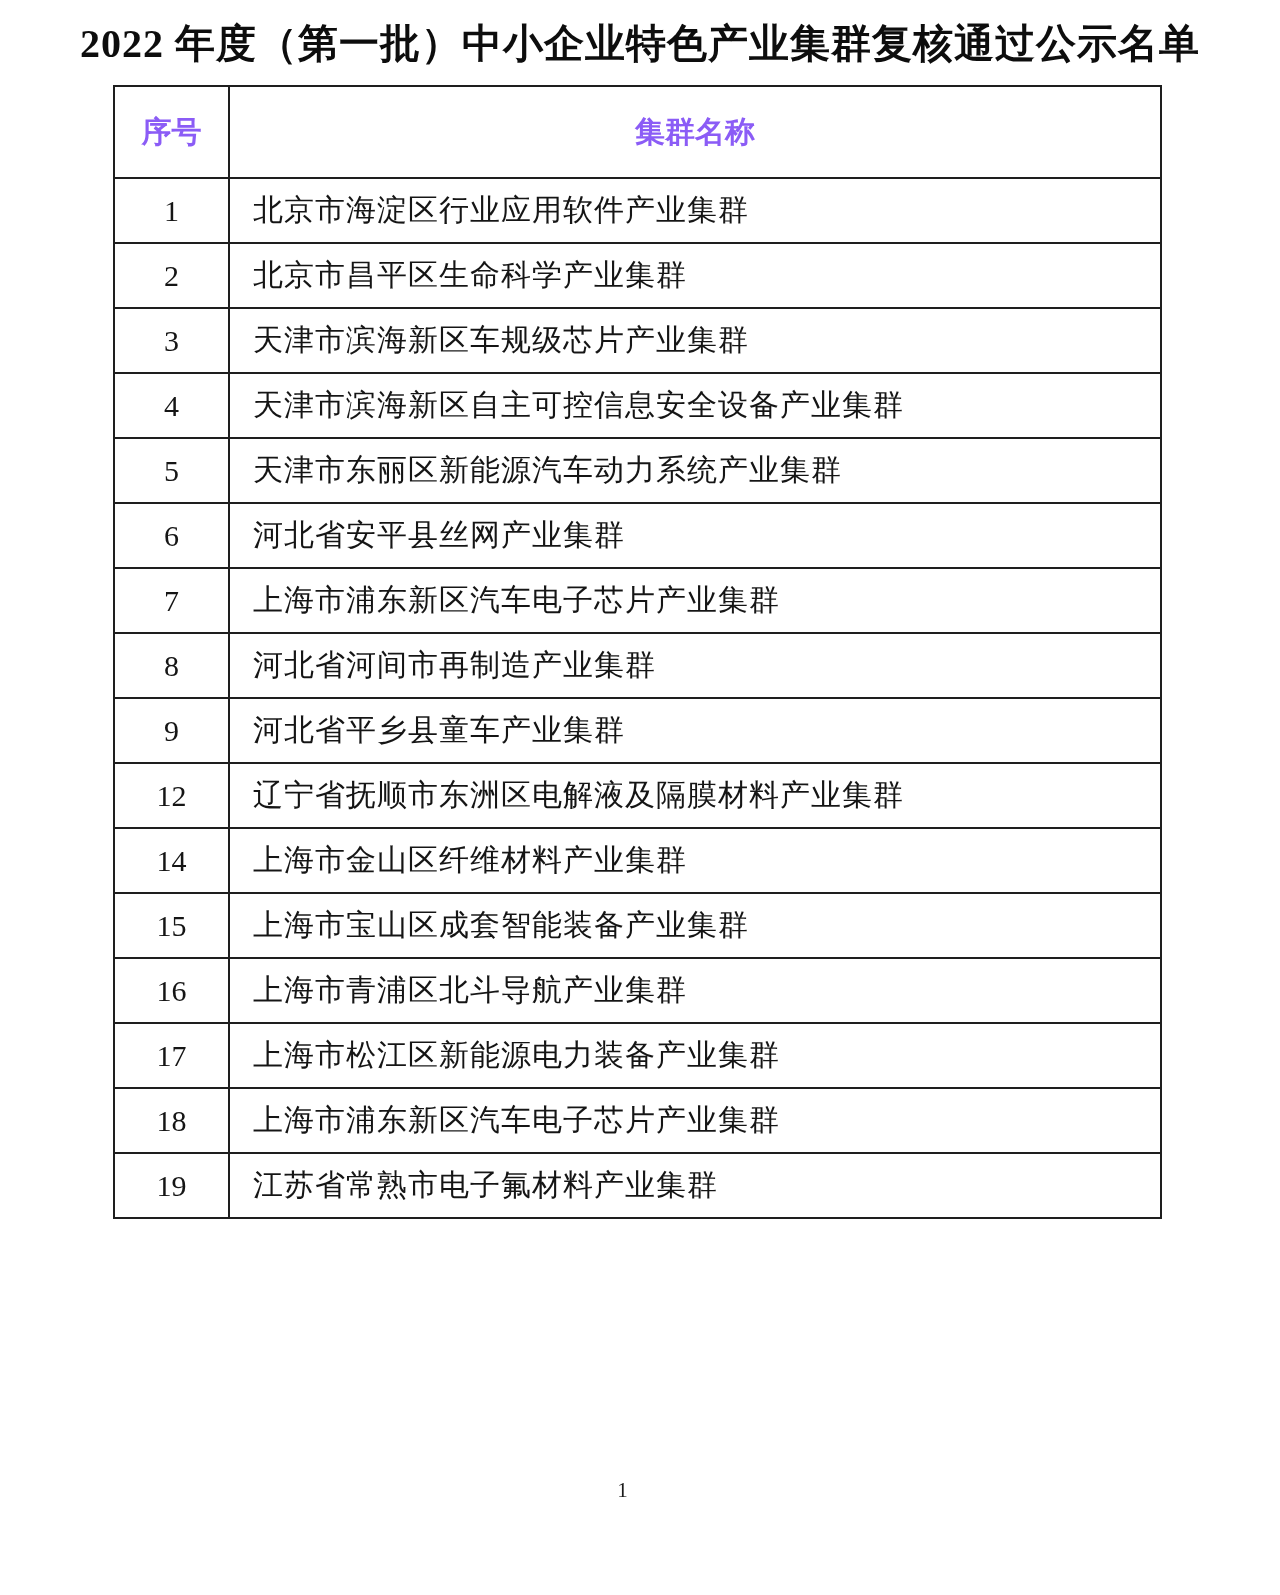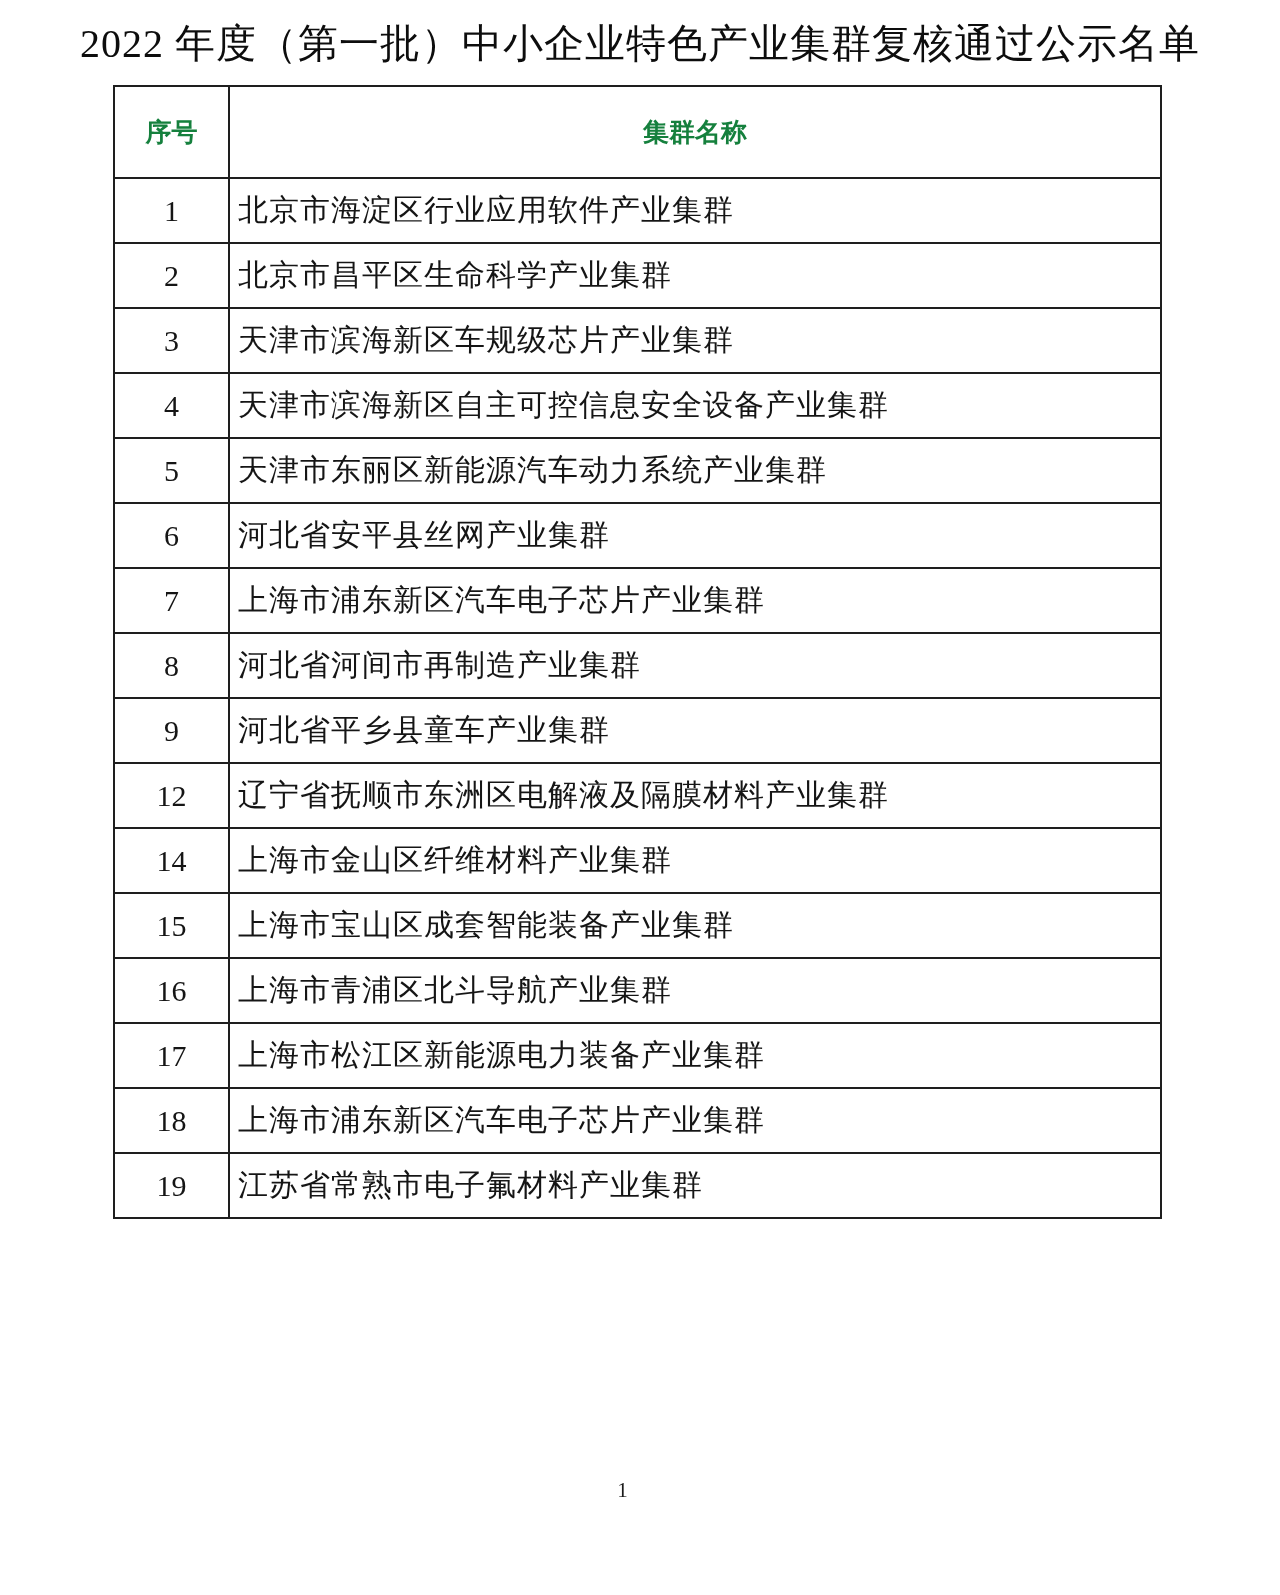"2022 年度（第一批）中小企业特色产业集群复核通过公示名单" .doc-title { font-weight: normal -> bold }
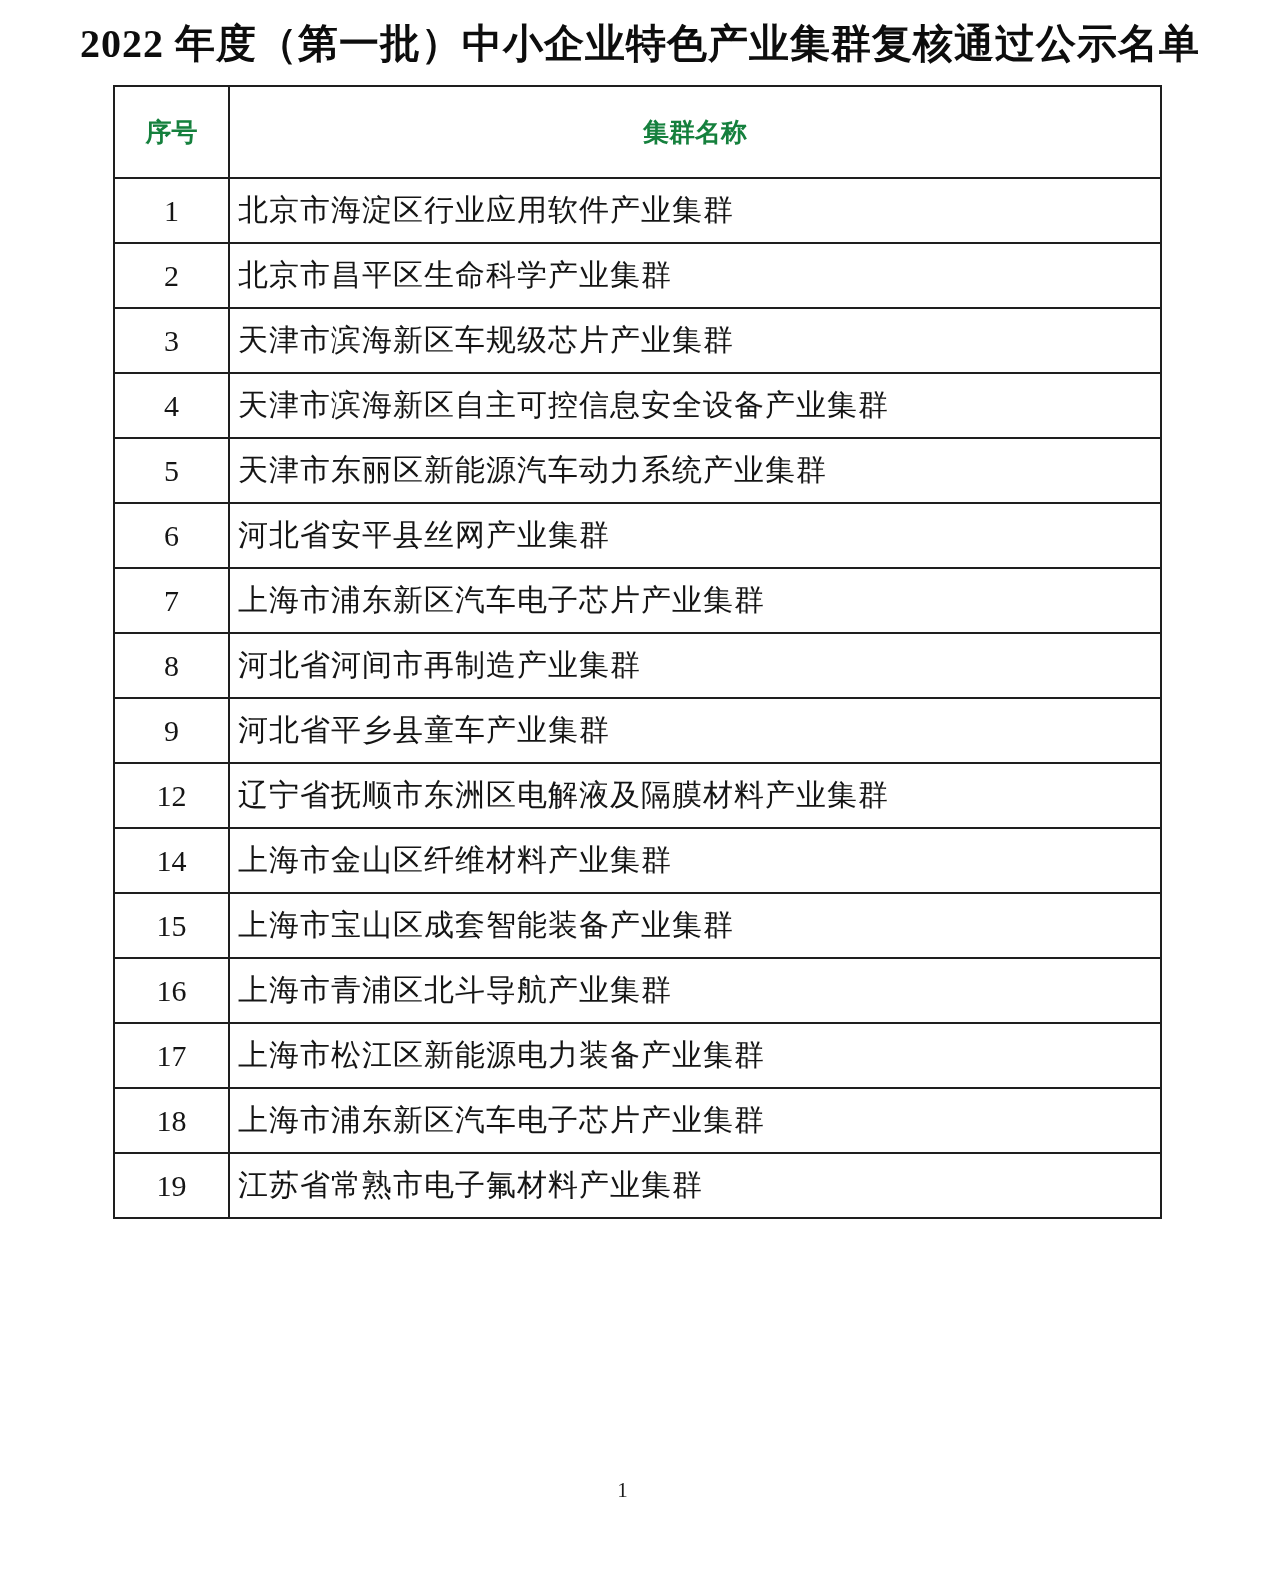"序号" table.cluster-table thead th { color: #15803d -> #8b5cf6; font-size: 26px -> 30px }
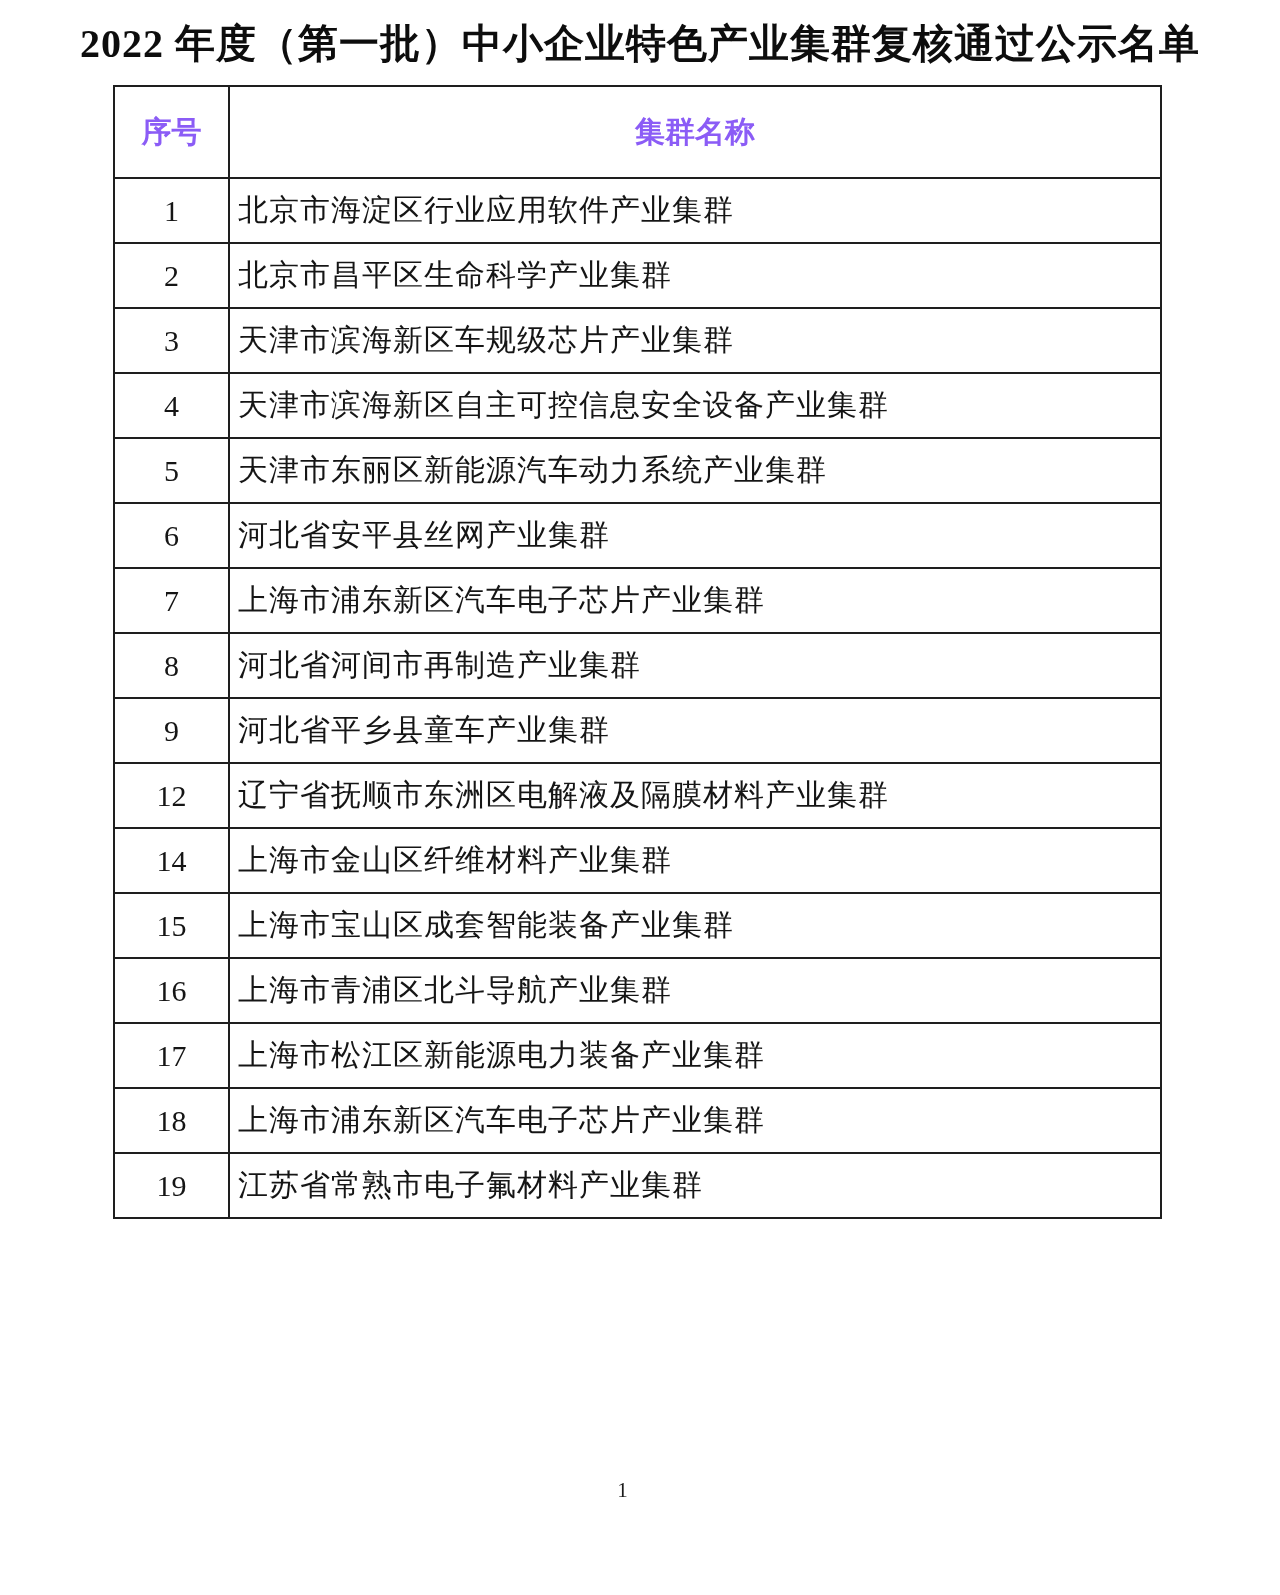"北京市海淀区行业应用软件产业集群" table.cluster-table tbody td.cell-name { padding-left: 8px -> 23px }
